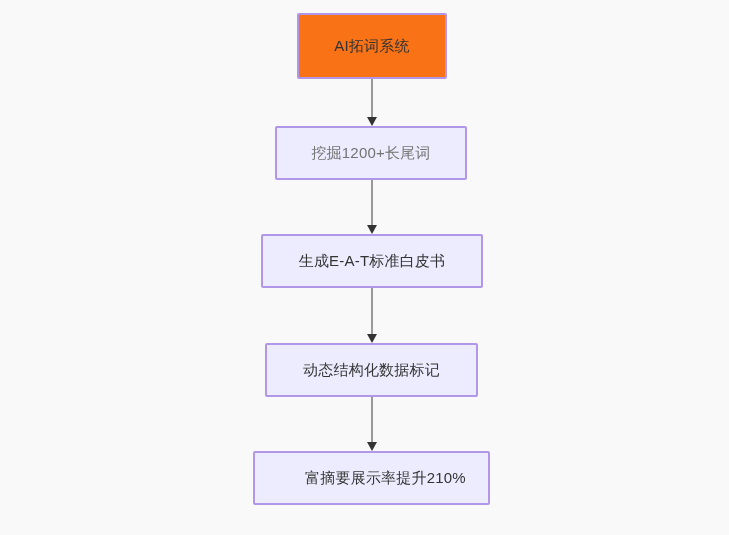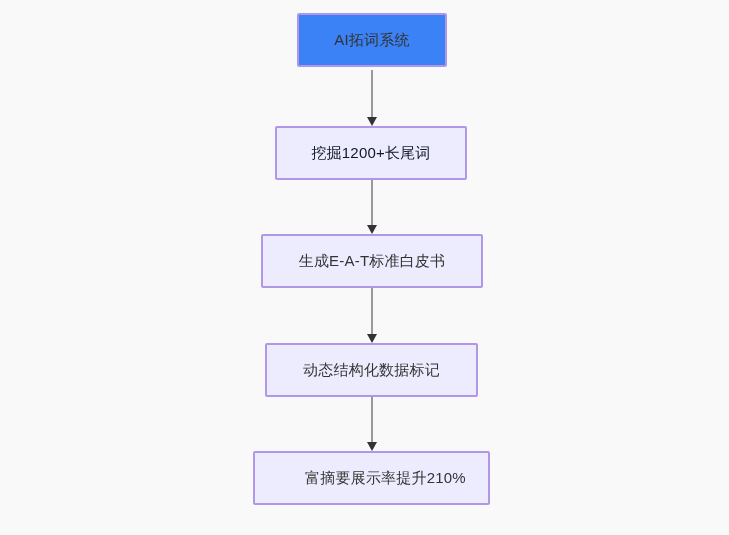"AI拓词系统" div.node { background: #3b82f6 -> #f97316; height: 54px -> 66px }
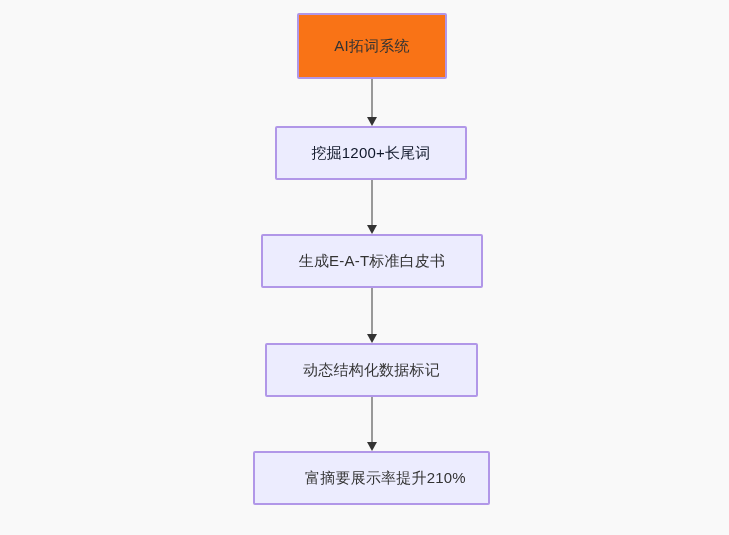"挖掘1200+长尾词" div.node { color: #0f172a -> #737373 }
